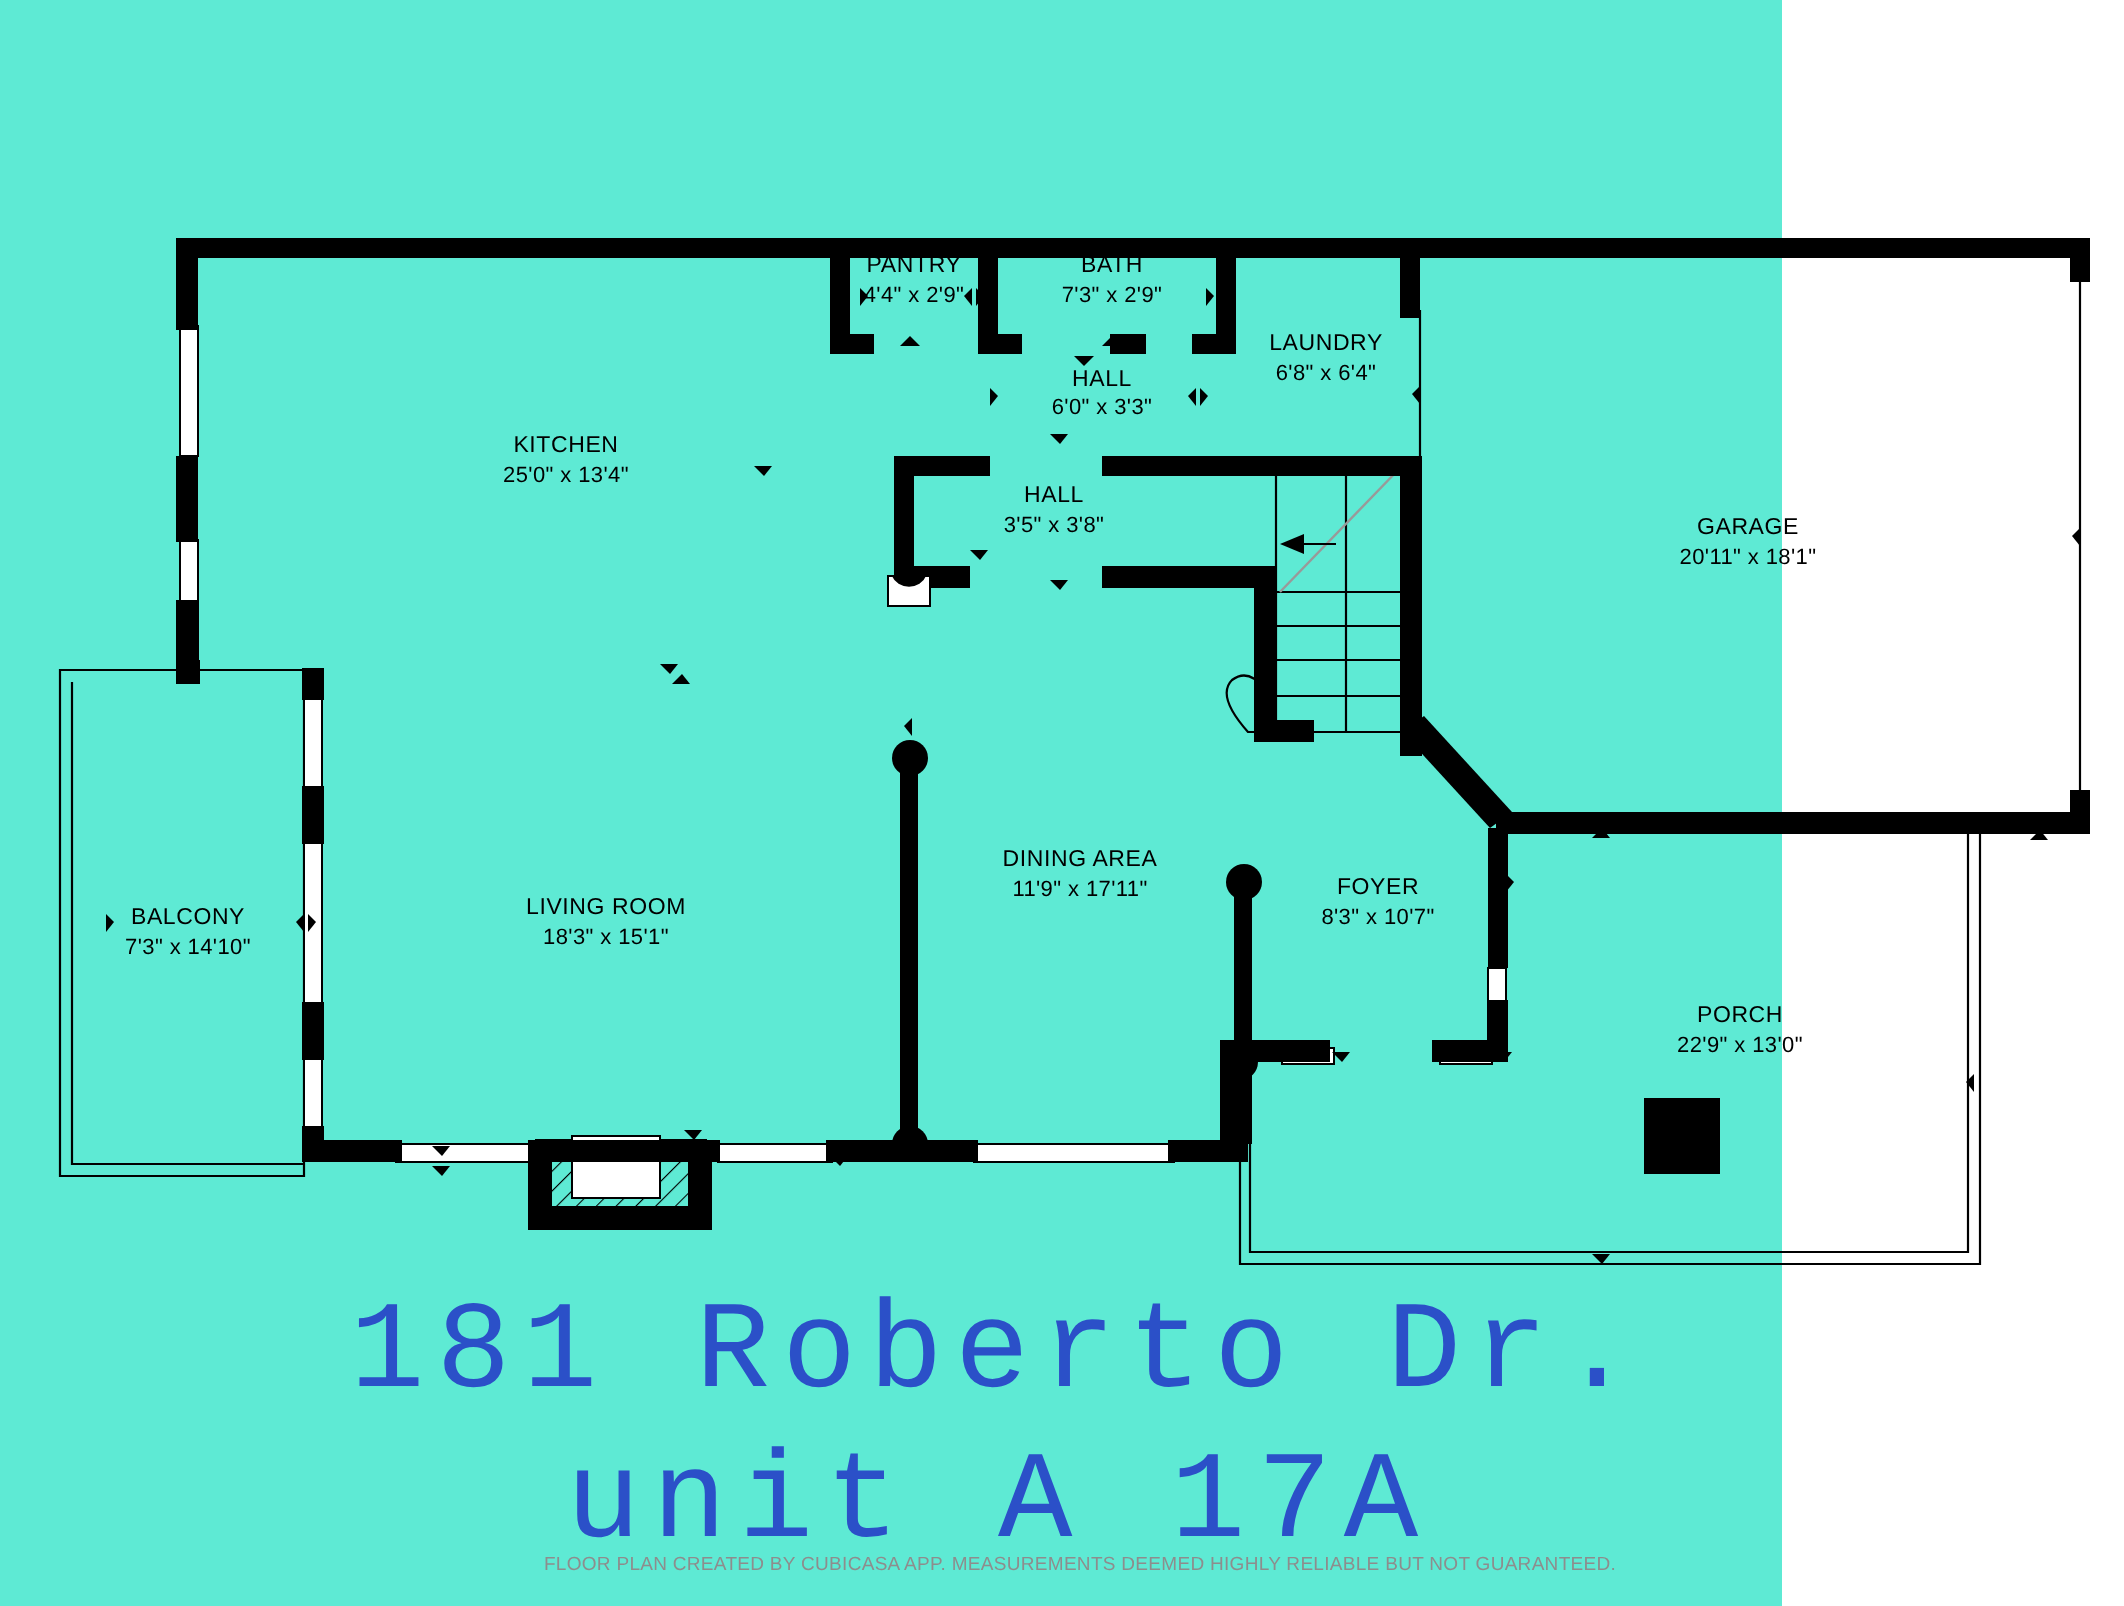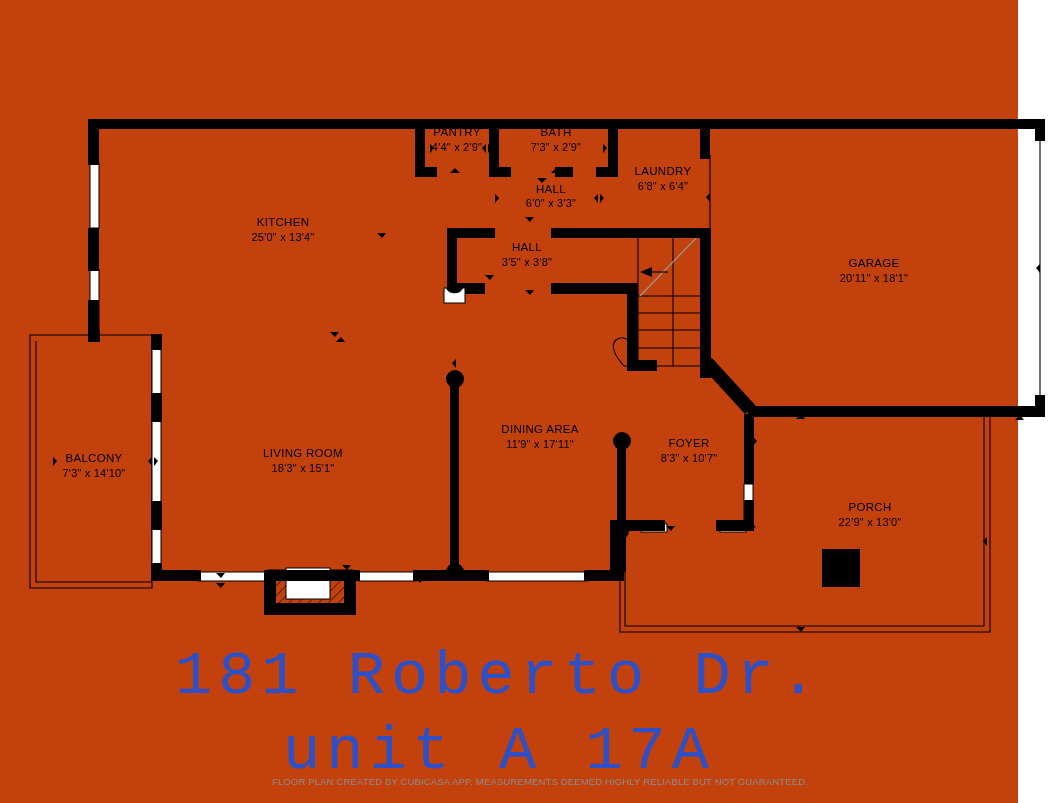"PANTRY" #plan-root { background: #c2410c -> #5eead4; width: 1018px -> 891px }
